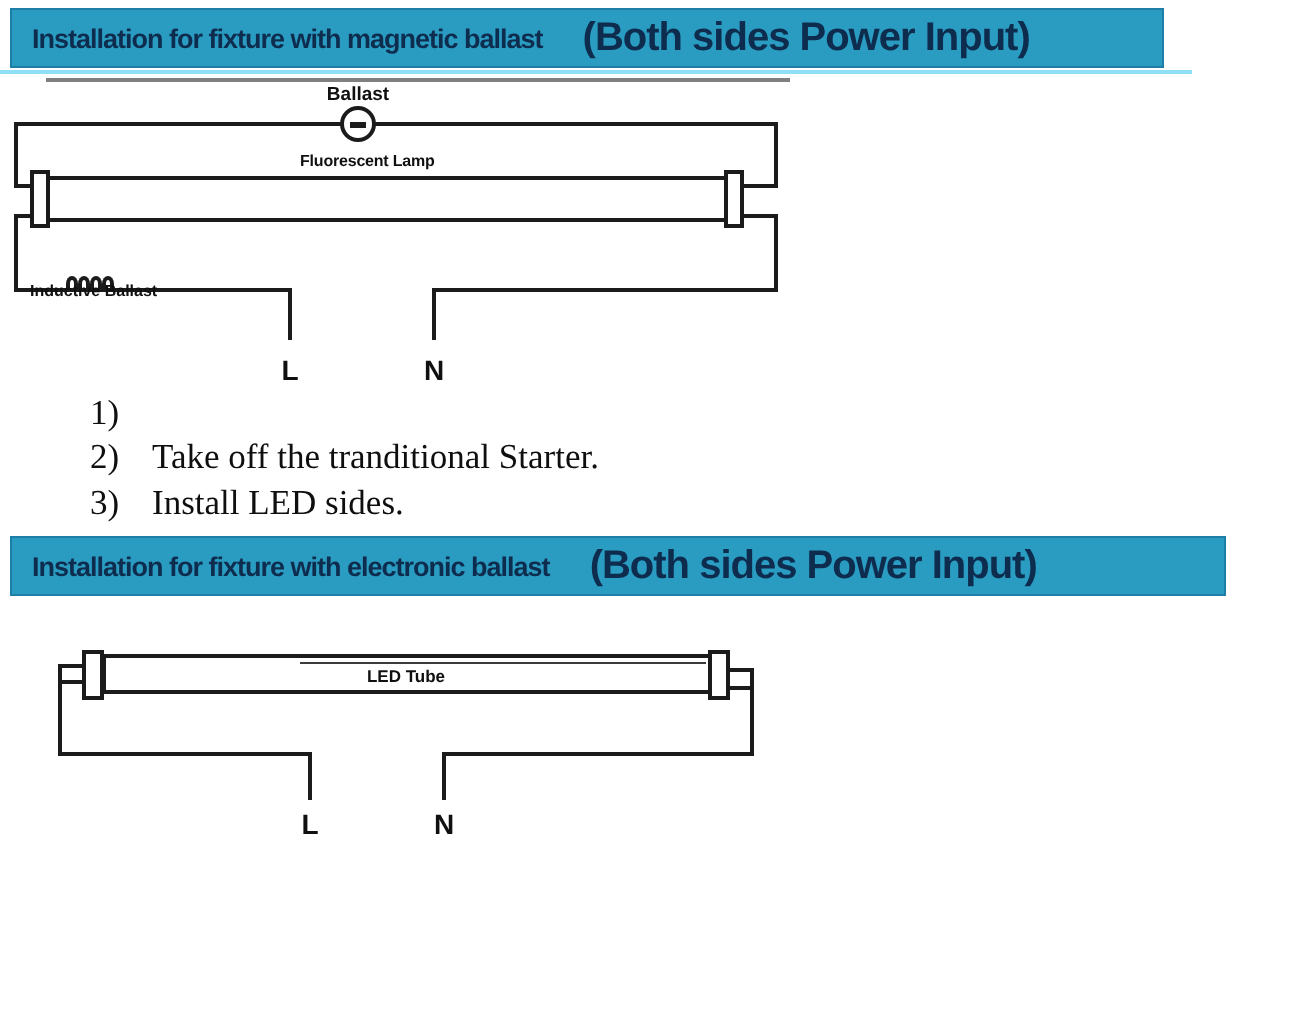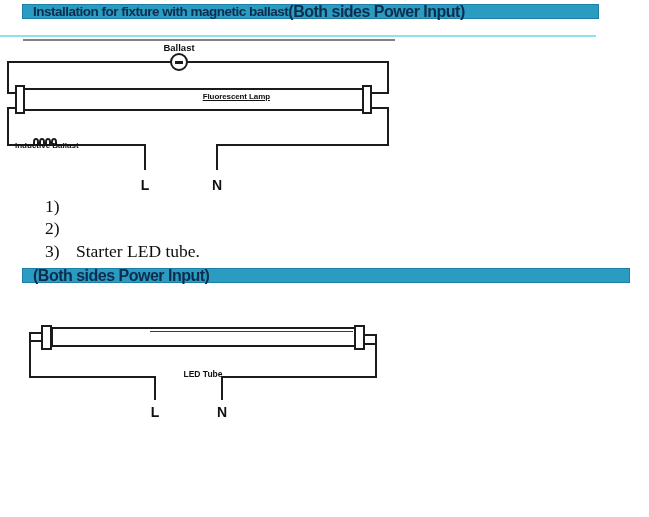"Installation for fixture with magnetic" .hdr { height: 15px -> 30px; left: 22px -> 5px }
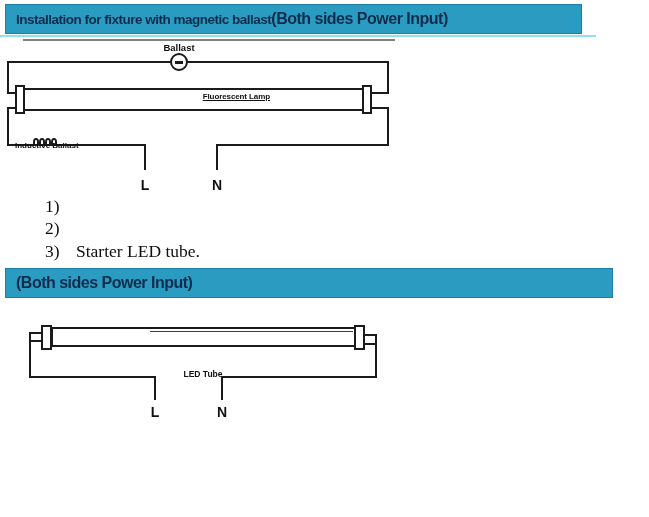"(Both sides Power Input)" .hdr-paren { font-size: 16px -> 20px; margin-left: 0 -> 20px }
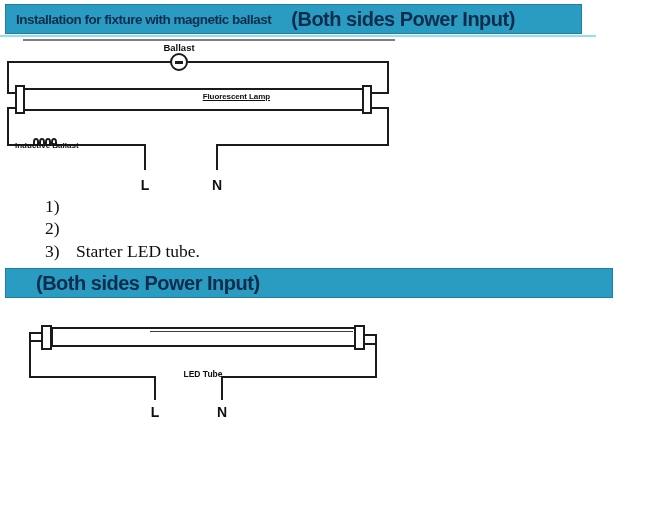"Fluorescent Lamp" .lbl-lamp { text-align: right -> left; text-decoration: underline -> none; top: 92px -> 76px }
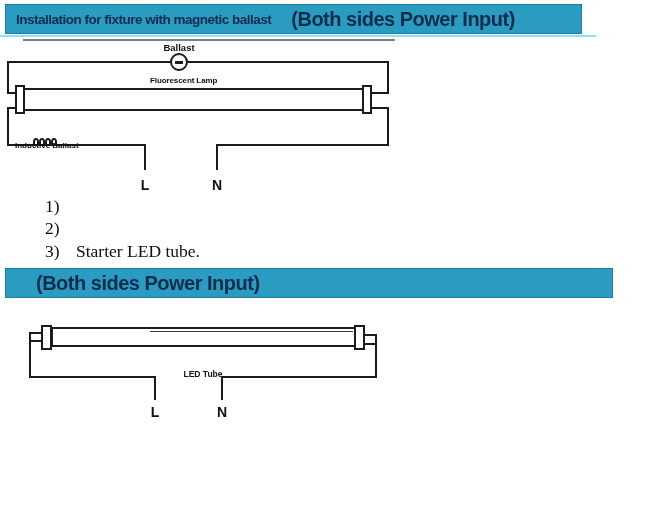"Take off the tranditional Starter." span.step-text { html: none -> <span>Take off the tranditional Starter.</span> }
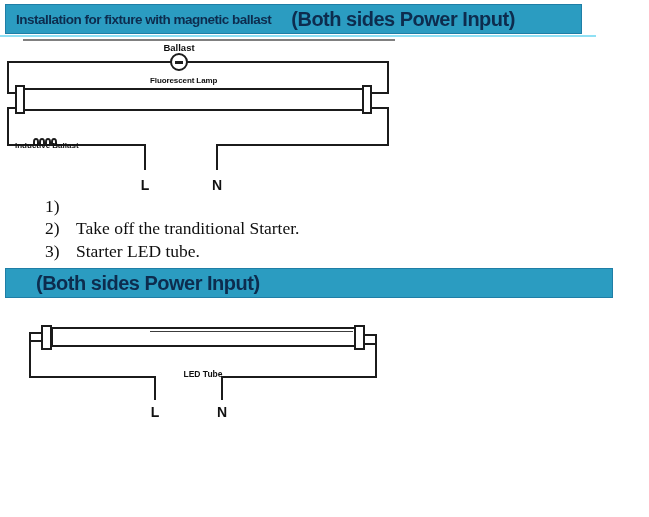"Starter LED tube." span.step-text { text: Starter LED tube -> Install LED sides }
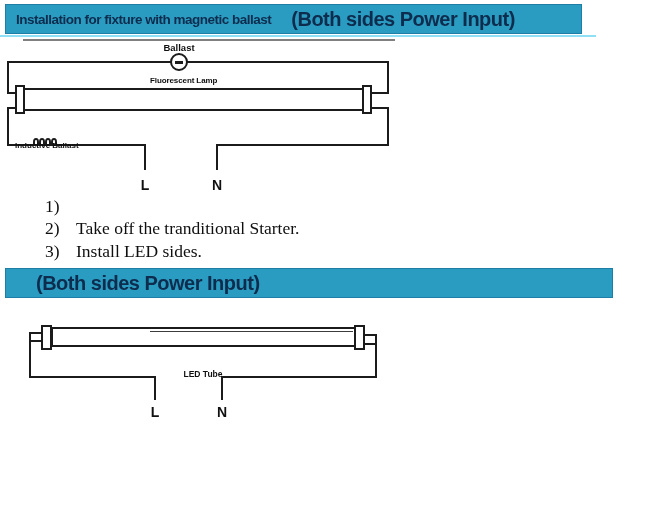"Installation for fixture with electronic" span.hdr-main { html: none -> <span>Installation for fixture with electronic ballast</span> }
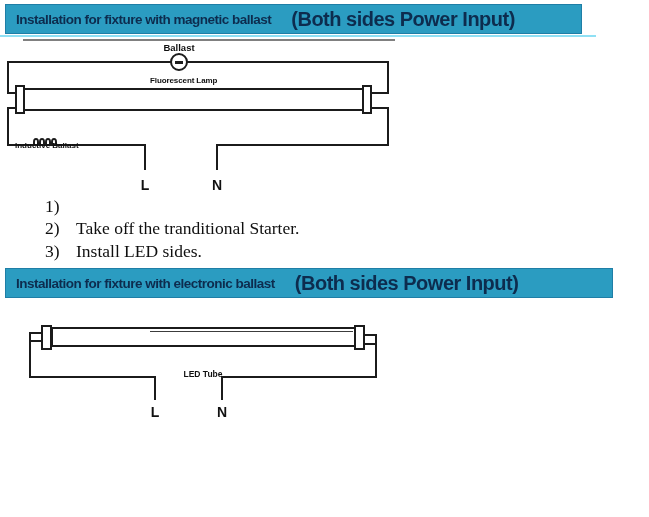"LED Tube" .lbl-led { margin-top: 36px -> none }
